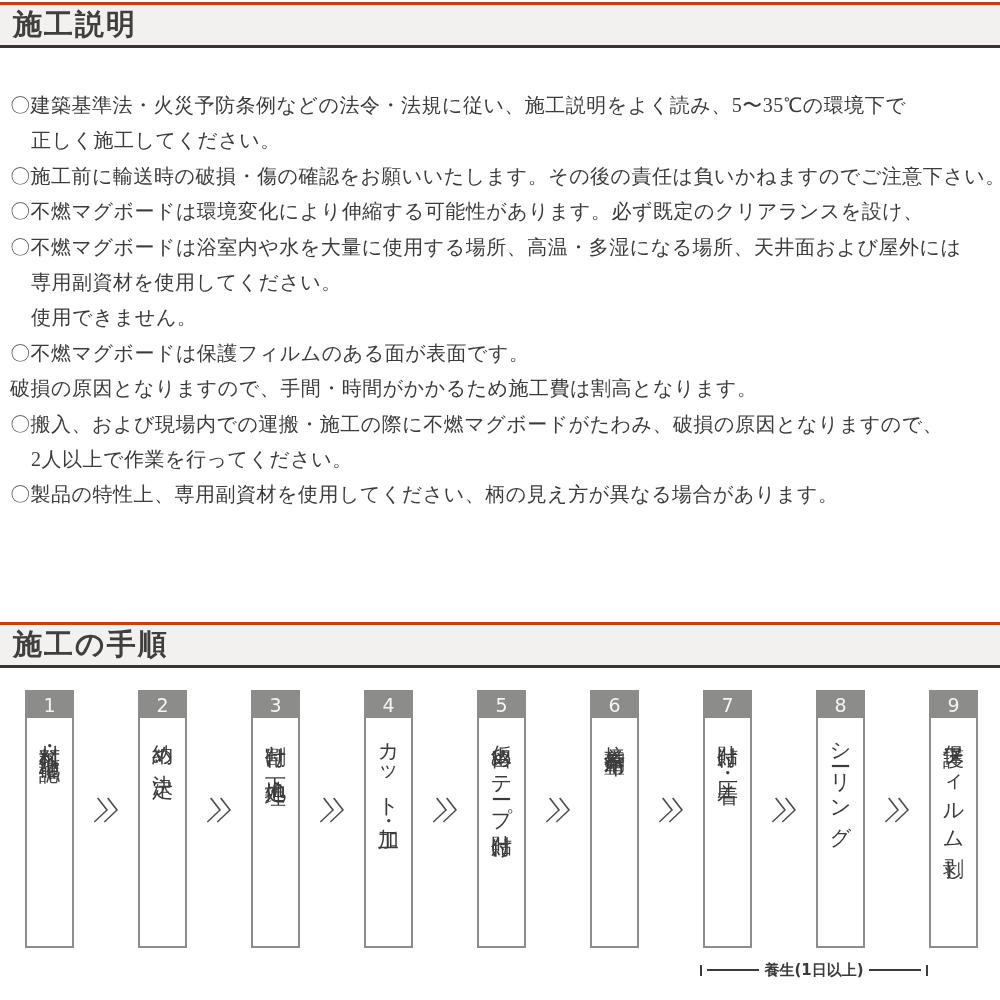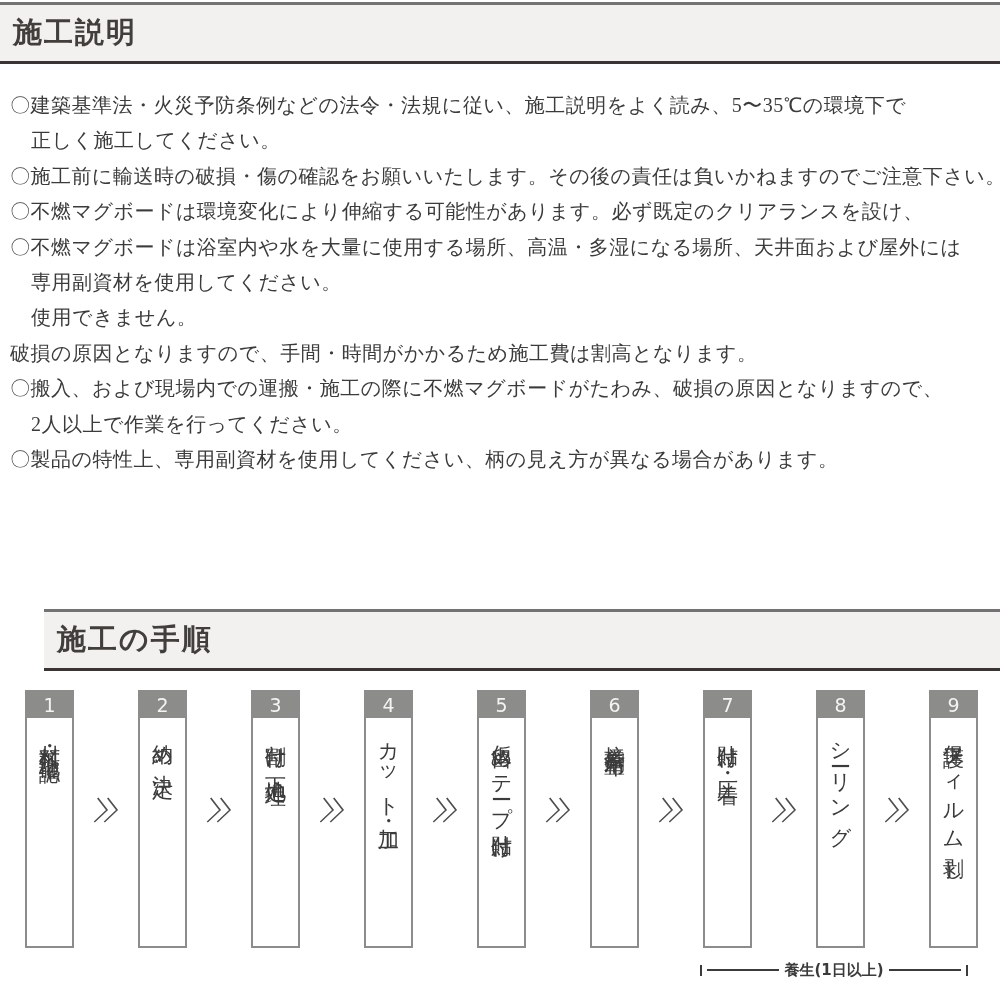"施工説明" .band { border-top: 3px solid #737373 -> 3px solid #c2410c; height: 62px -> 46px }
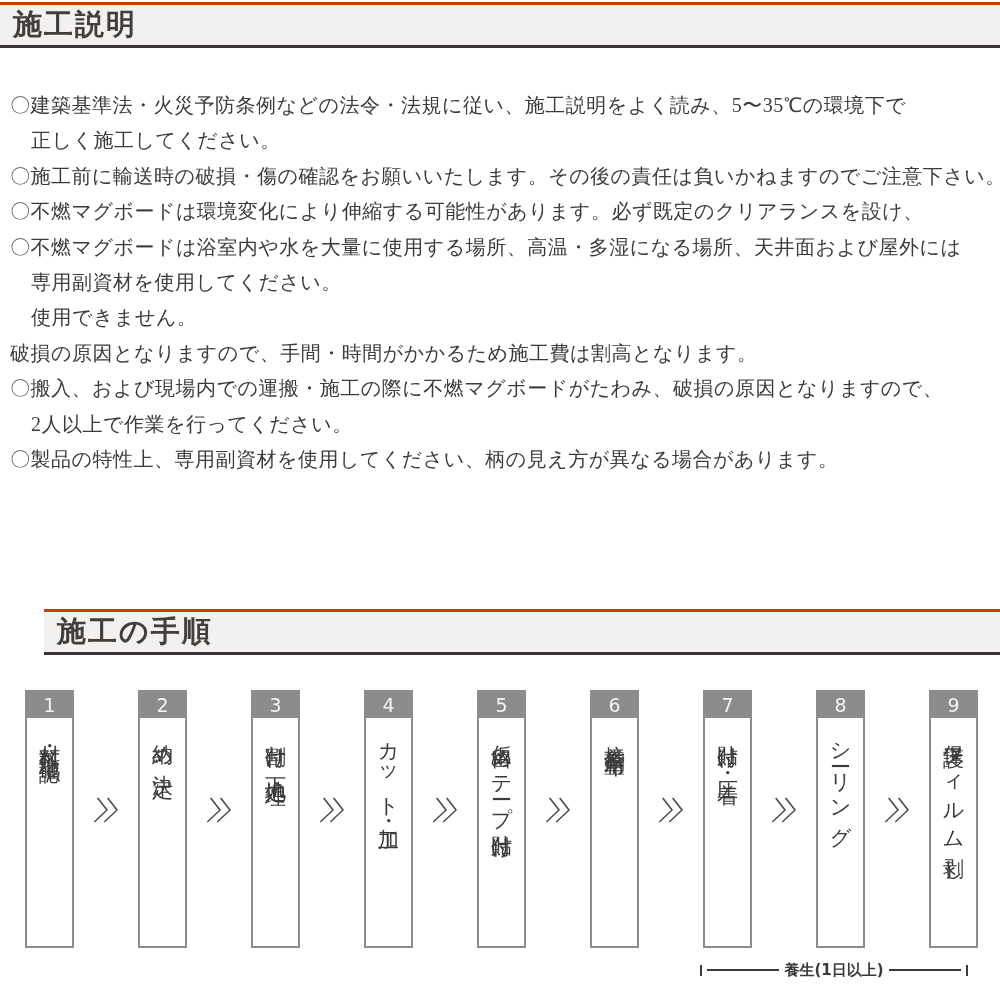"〇不燃マグボードは保護フィルムのある面が表面です。" div.note-line { html: none -> <div>〇不燃マグボードは保護フィルムのある面が表面です。</div> }
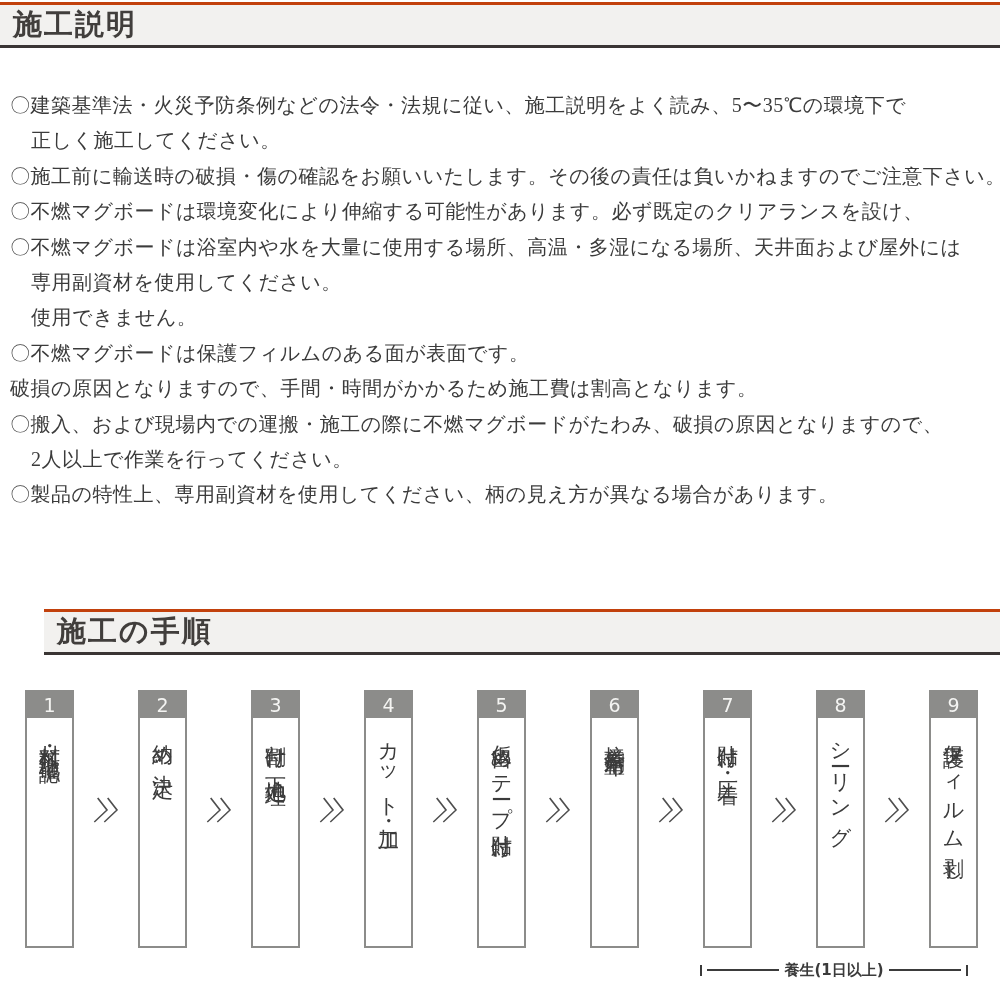"施工の手順" .band.band-steps { margin-left: 44px -> none; top: 609px -> 622px }
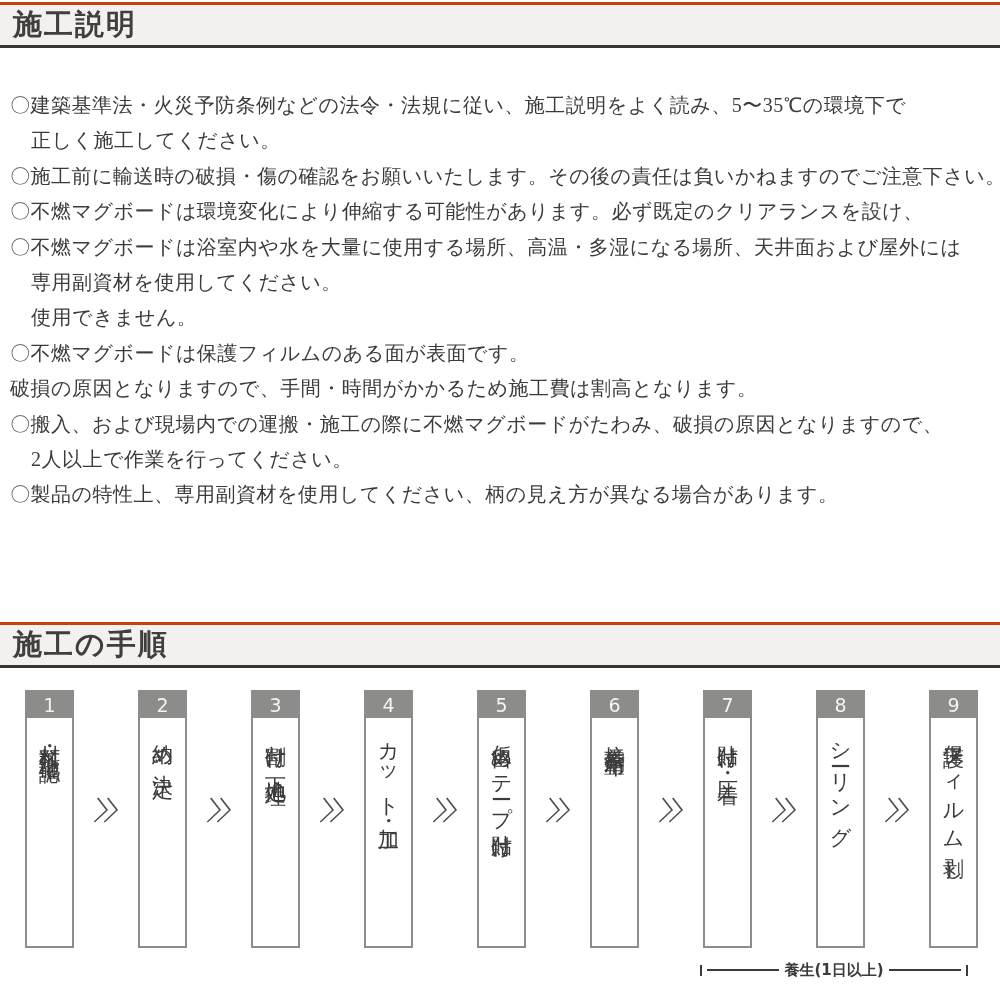"養生(1日以上)" .curing { width: 268px -> 228px }
